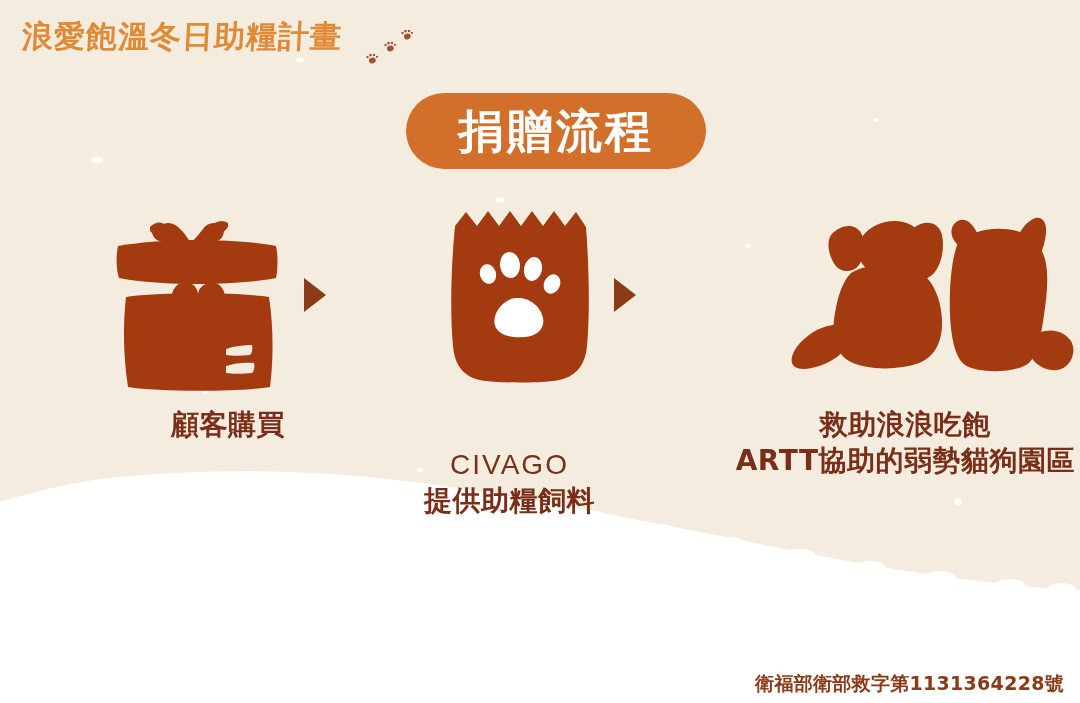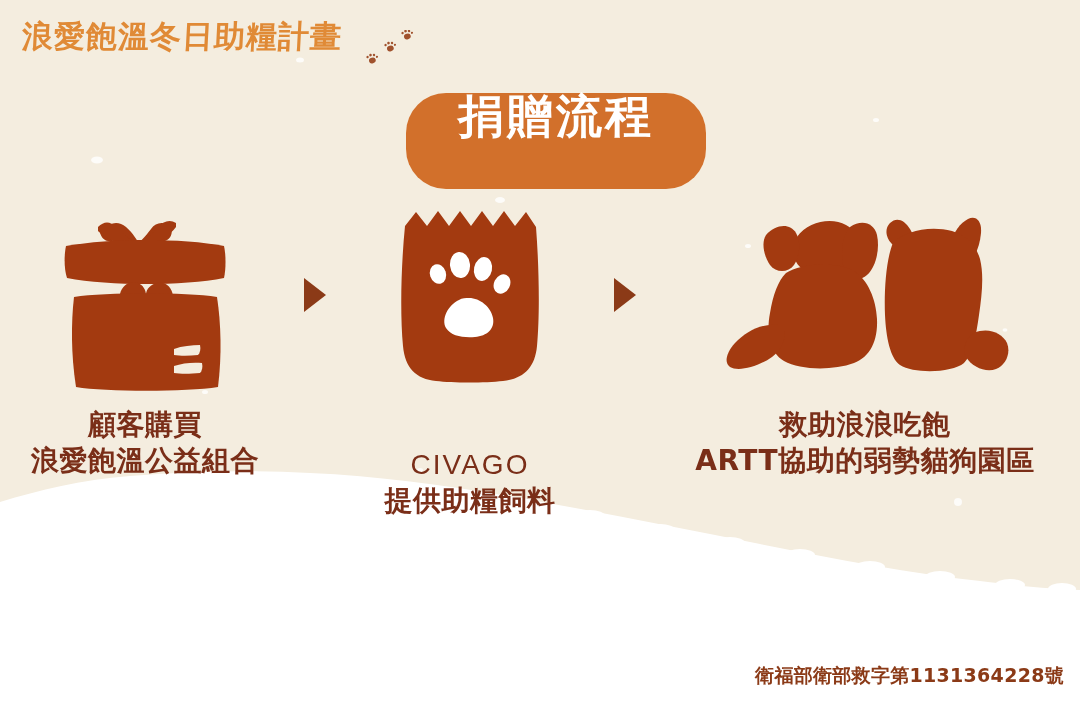"捐贈流程" .title-badge { align-items: flex-start -> center; height: 96px -> 76px }
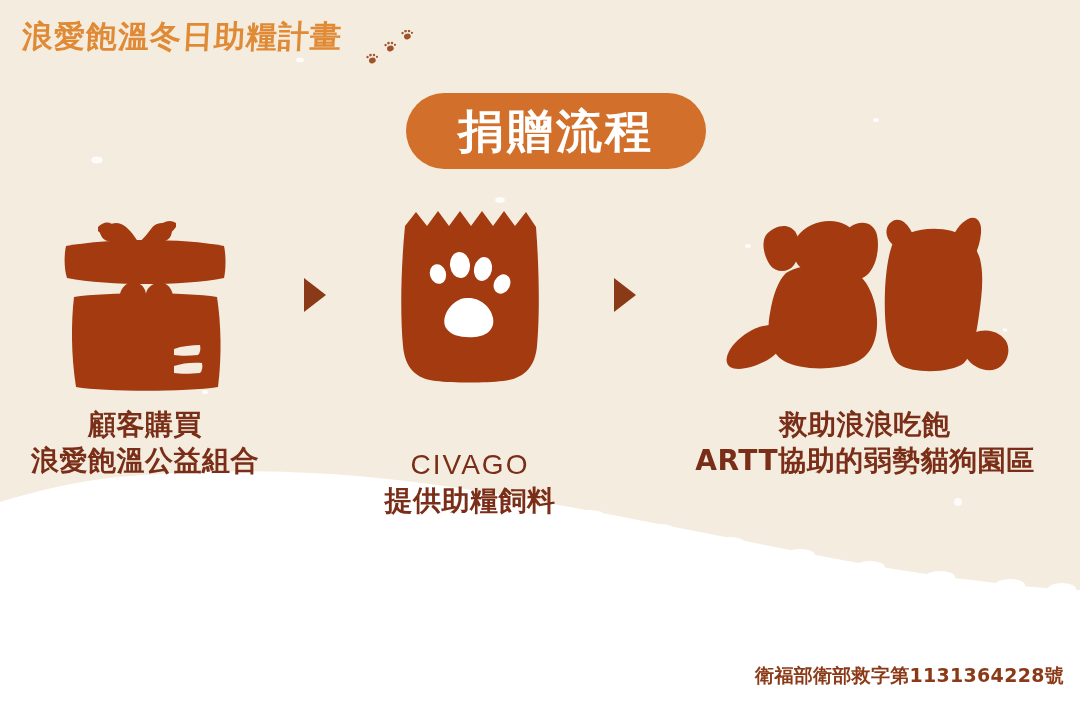"顧客購買" .step { align-items: center -> flex-end }
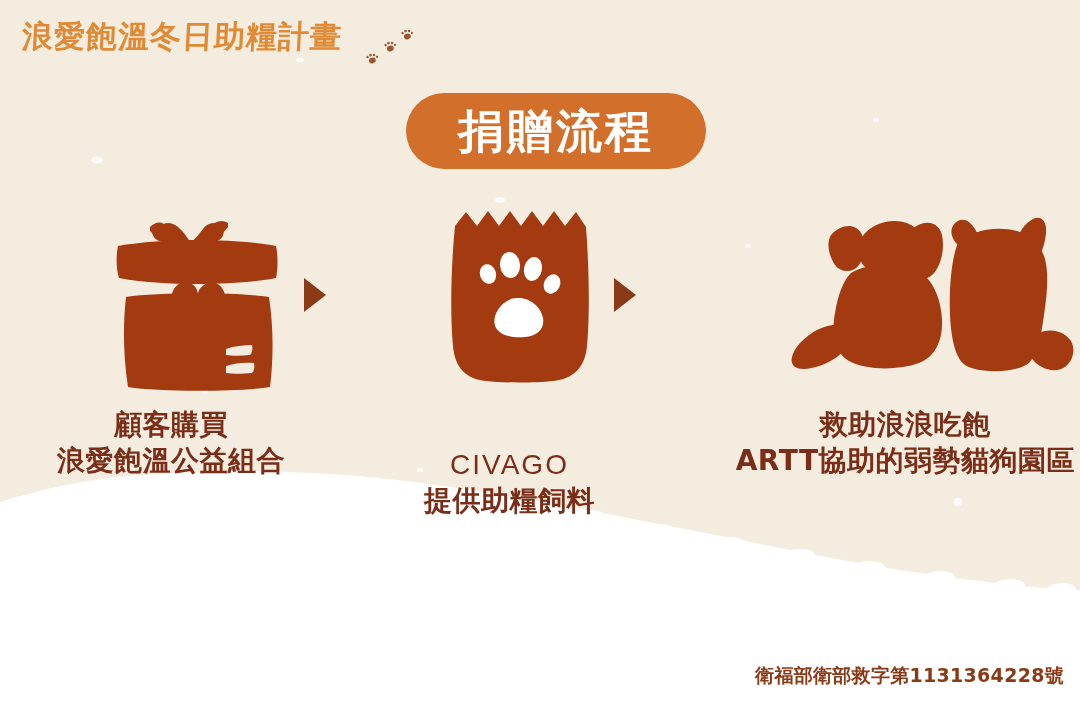"浪愛飽溫公益組合" div.line-mixed { html: <div>浪愛飽溫公益組合</div> -> none }
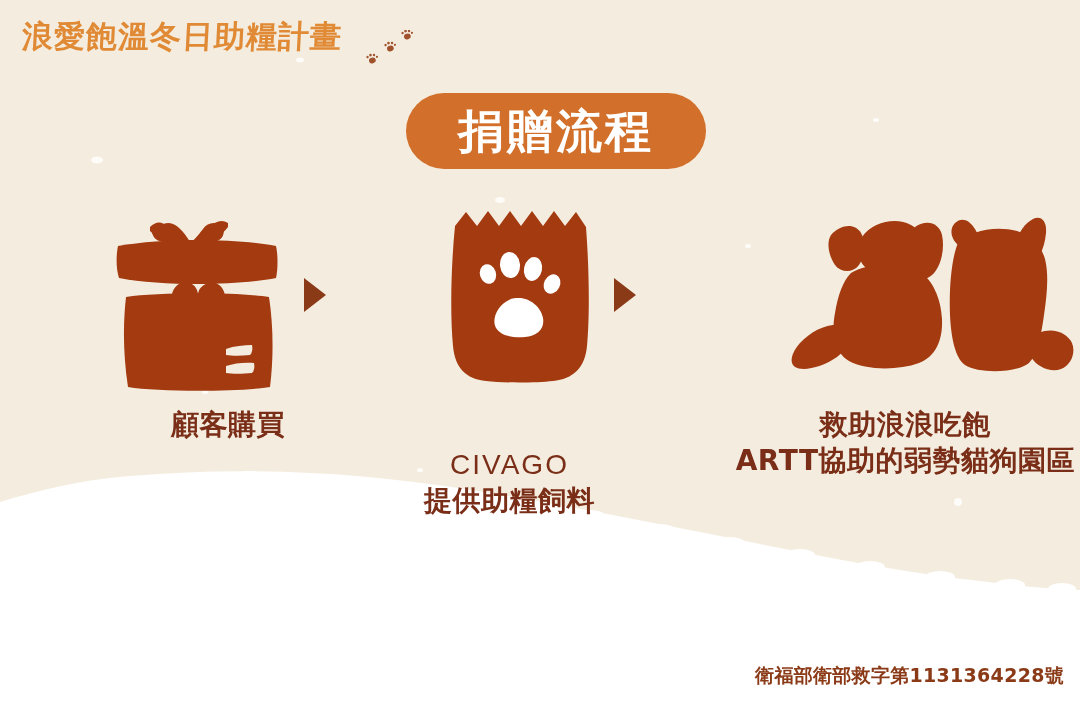"衛福部衛部救字第1131364228號" .footer { bottom: 14px -> 6px }
